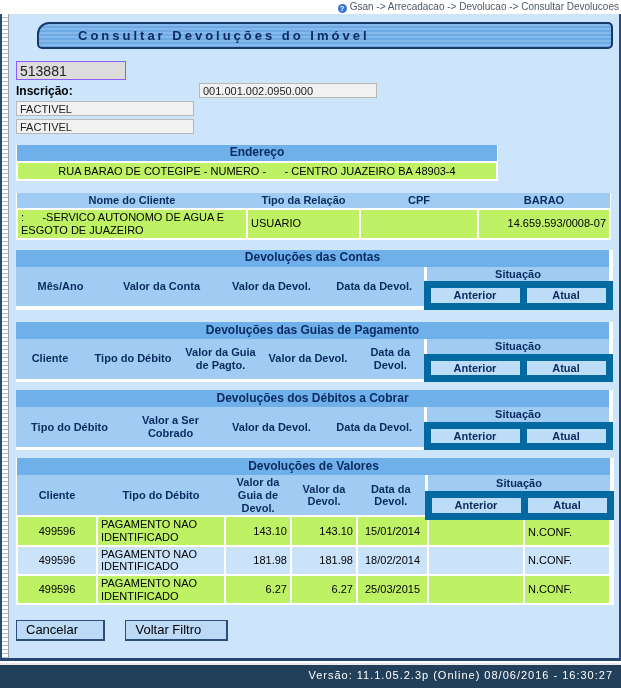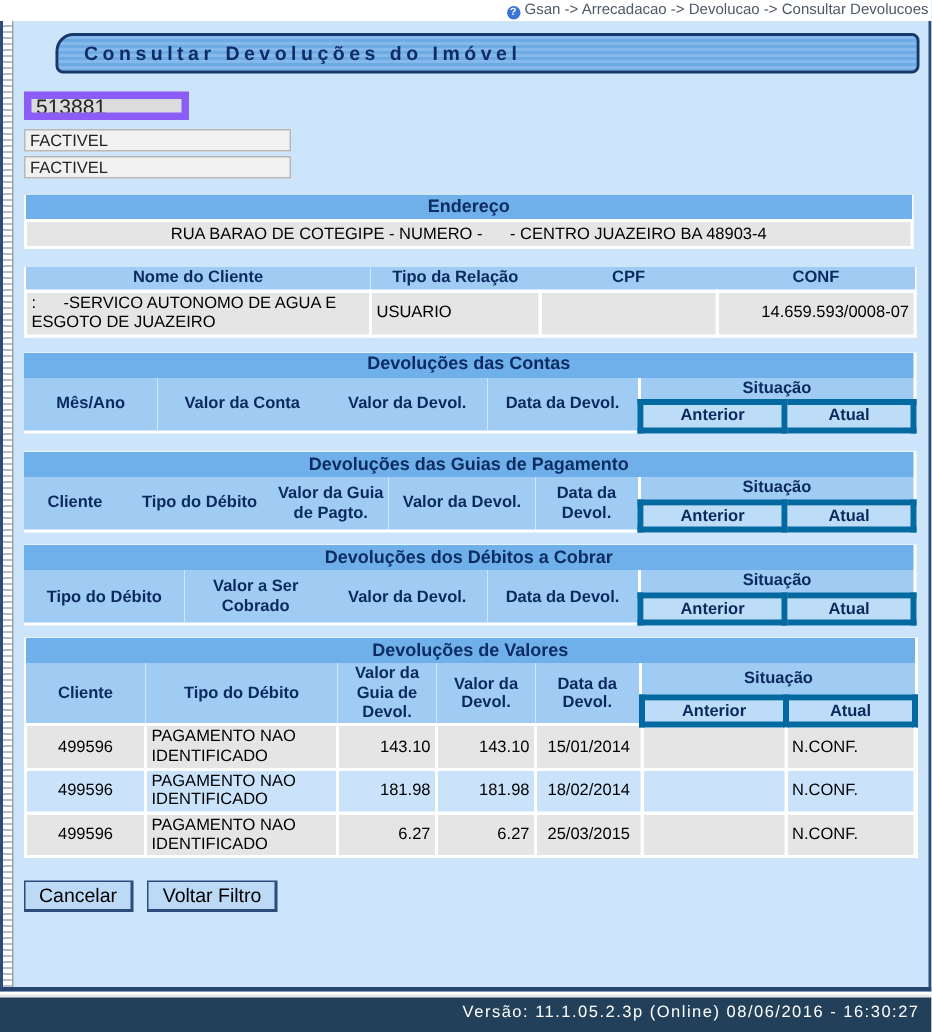"Consultar Devoluções do Imóvel" .titlebar { padding-left: 17px -> 39px }
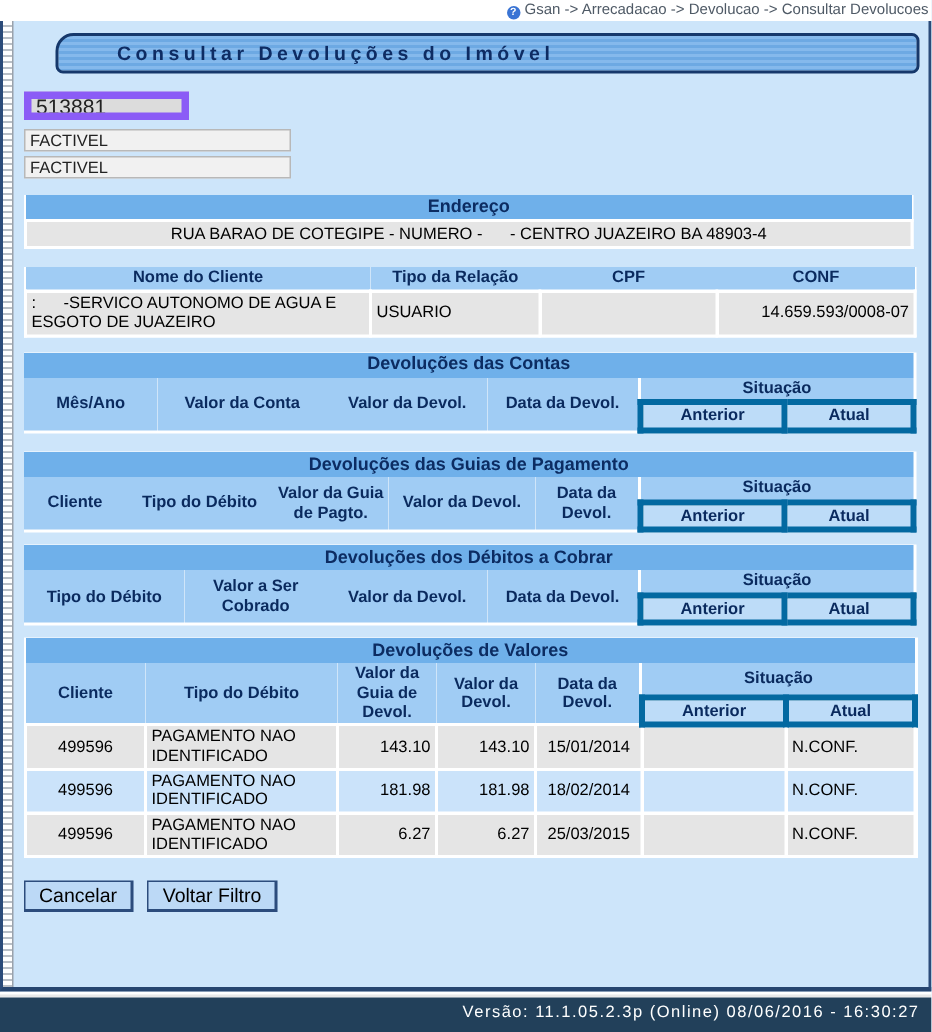"513881" .val.big { border: 5px solid #8b5cf6 -> 1px solid #8b5cf6 }
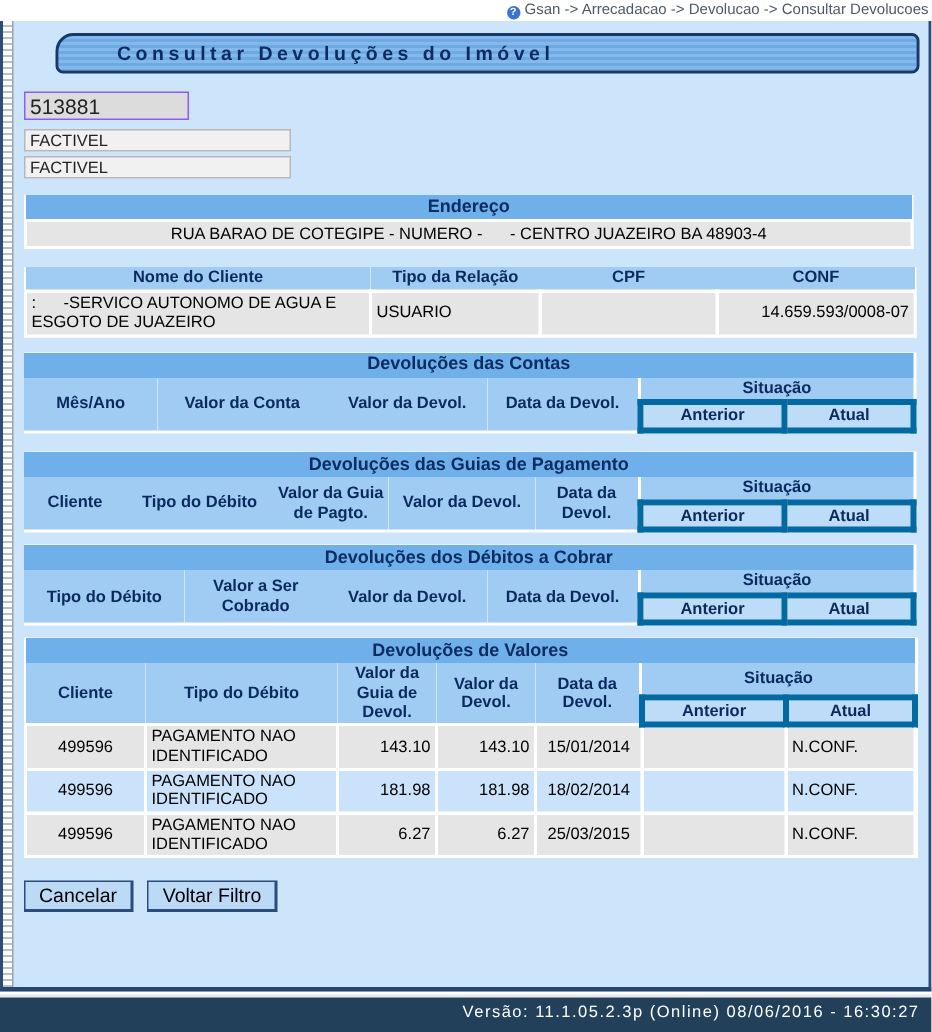"Inscrição:" label { html: none -> <label>Inscrição:</label> }
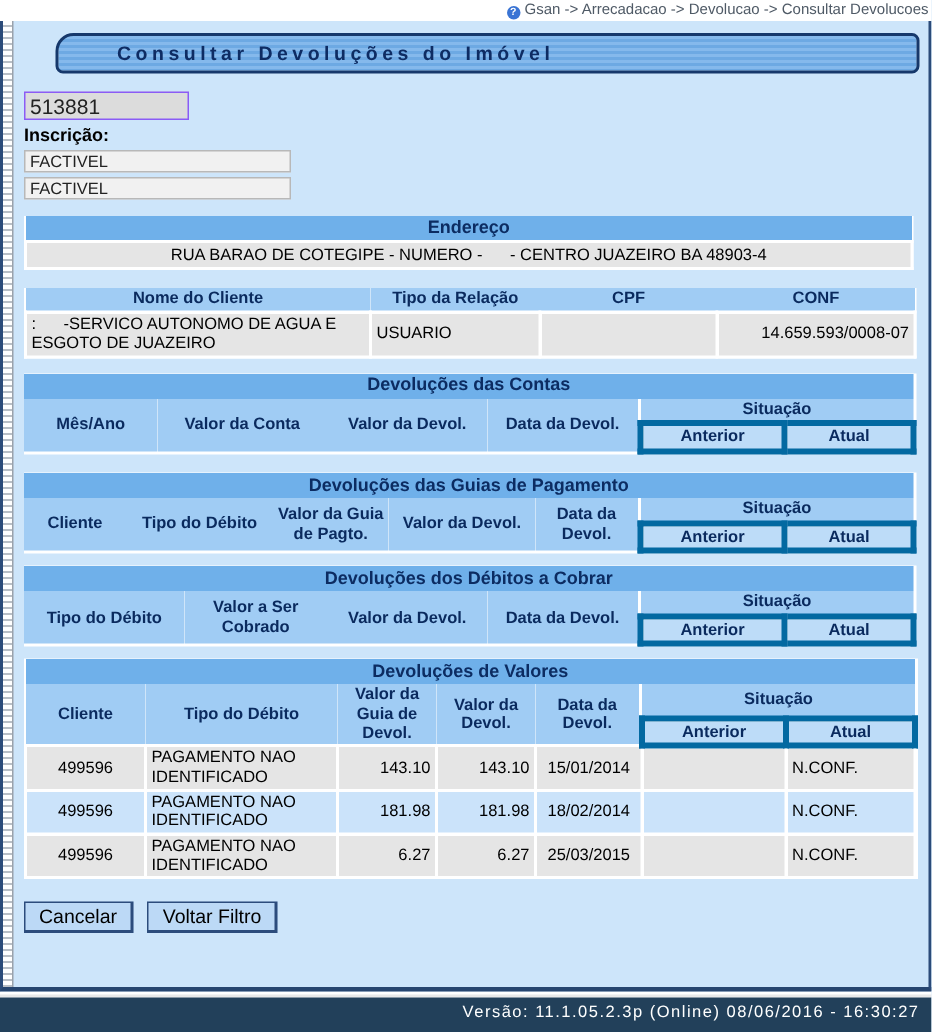"001.001.002.0950.000" input.val { html: none -> <input> }
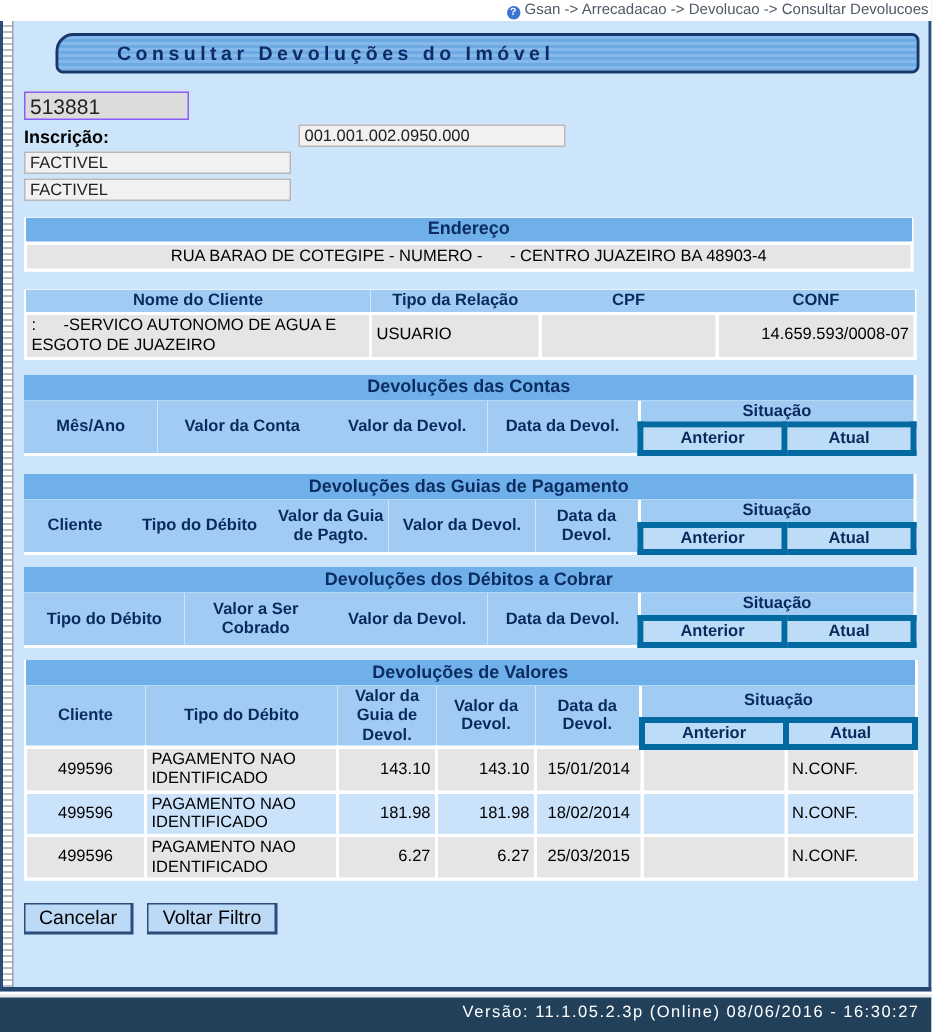"Endereço" table.tbl { width: 593px -> 482px }
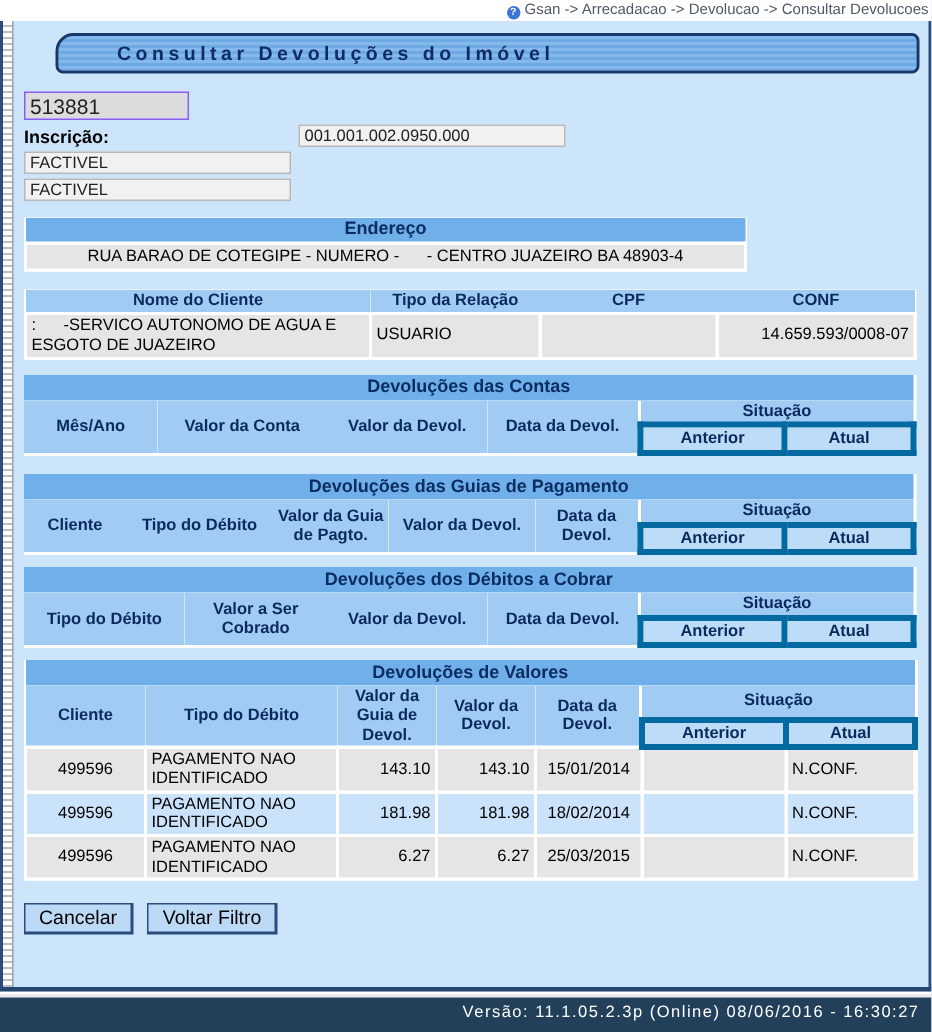"RUA BARAO DE COTEGIPE -" td.dcell { background: #e5e5e5 -> #bef264 }
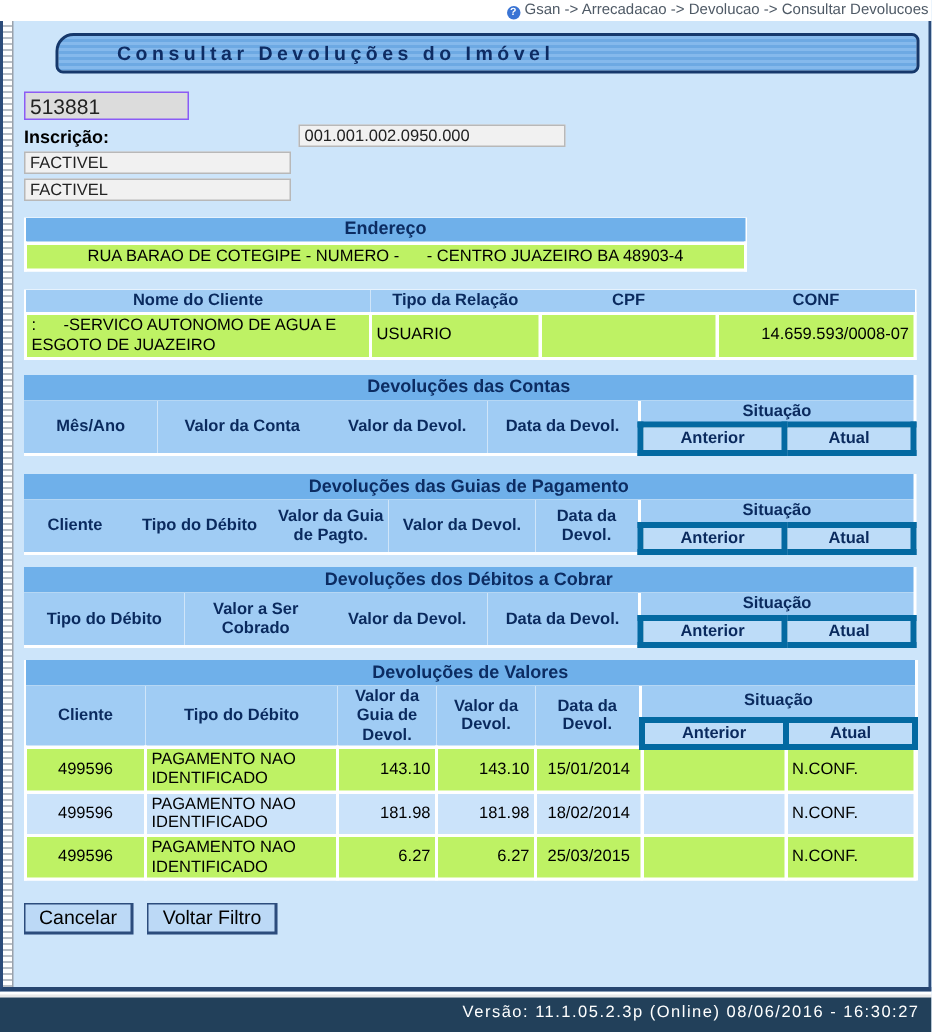"CONF" th.hdr { text: CONF -> BARAO }
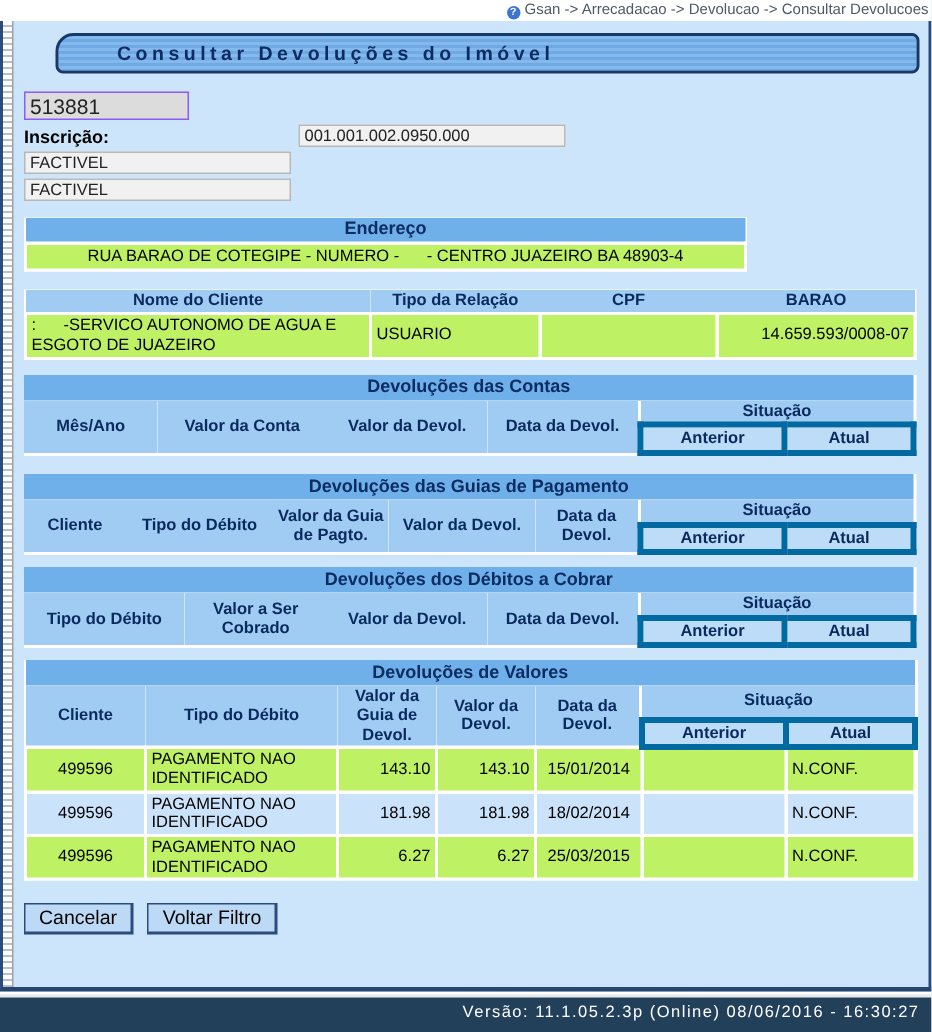"Anterior" th.sub { border: 4px solid #0369a1 -> 7px solid #0369a1 }
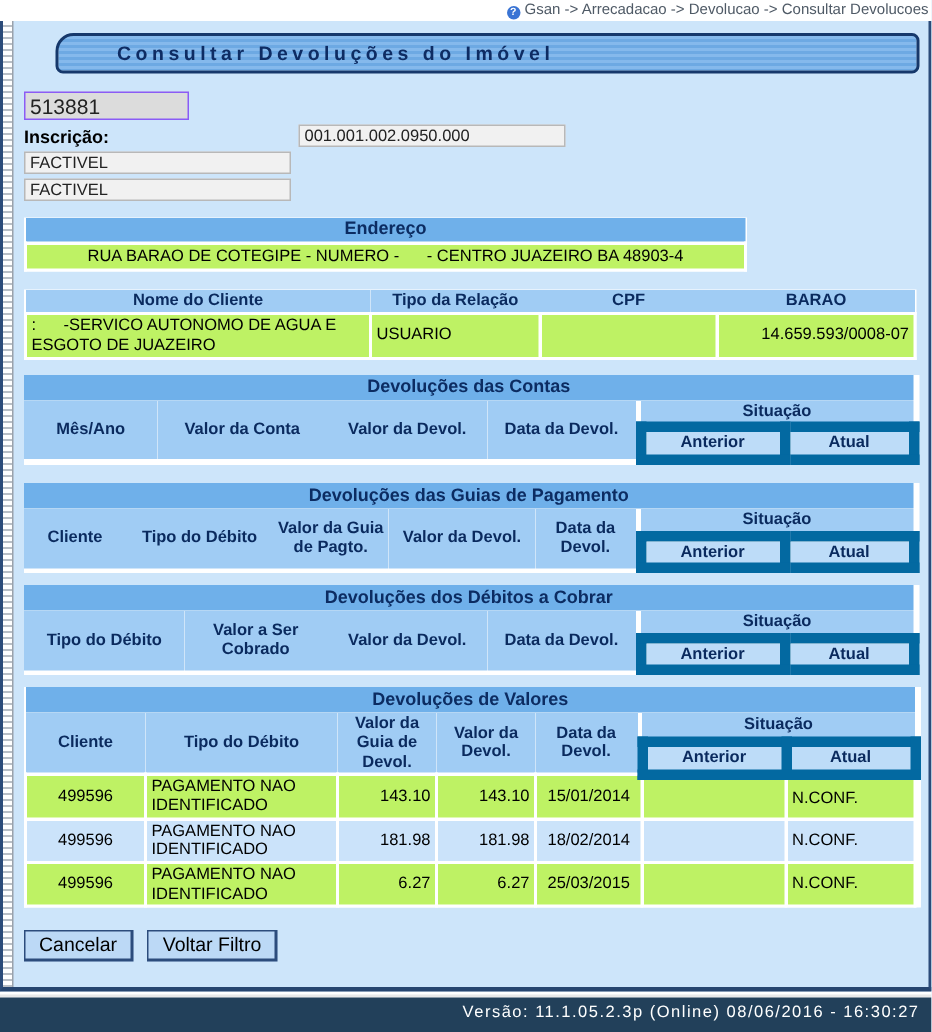"Cancelar" .btn { margin-right: 5px -> 16px; padding: 1px 9px 2px 9px -> 1px 25px 2px 9px }
